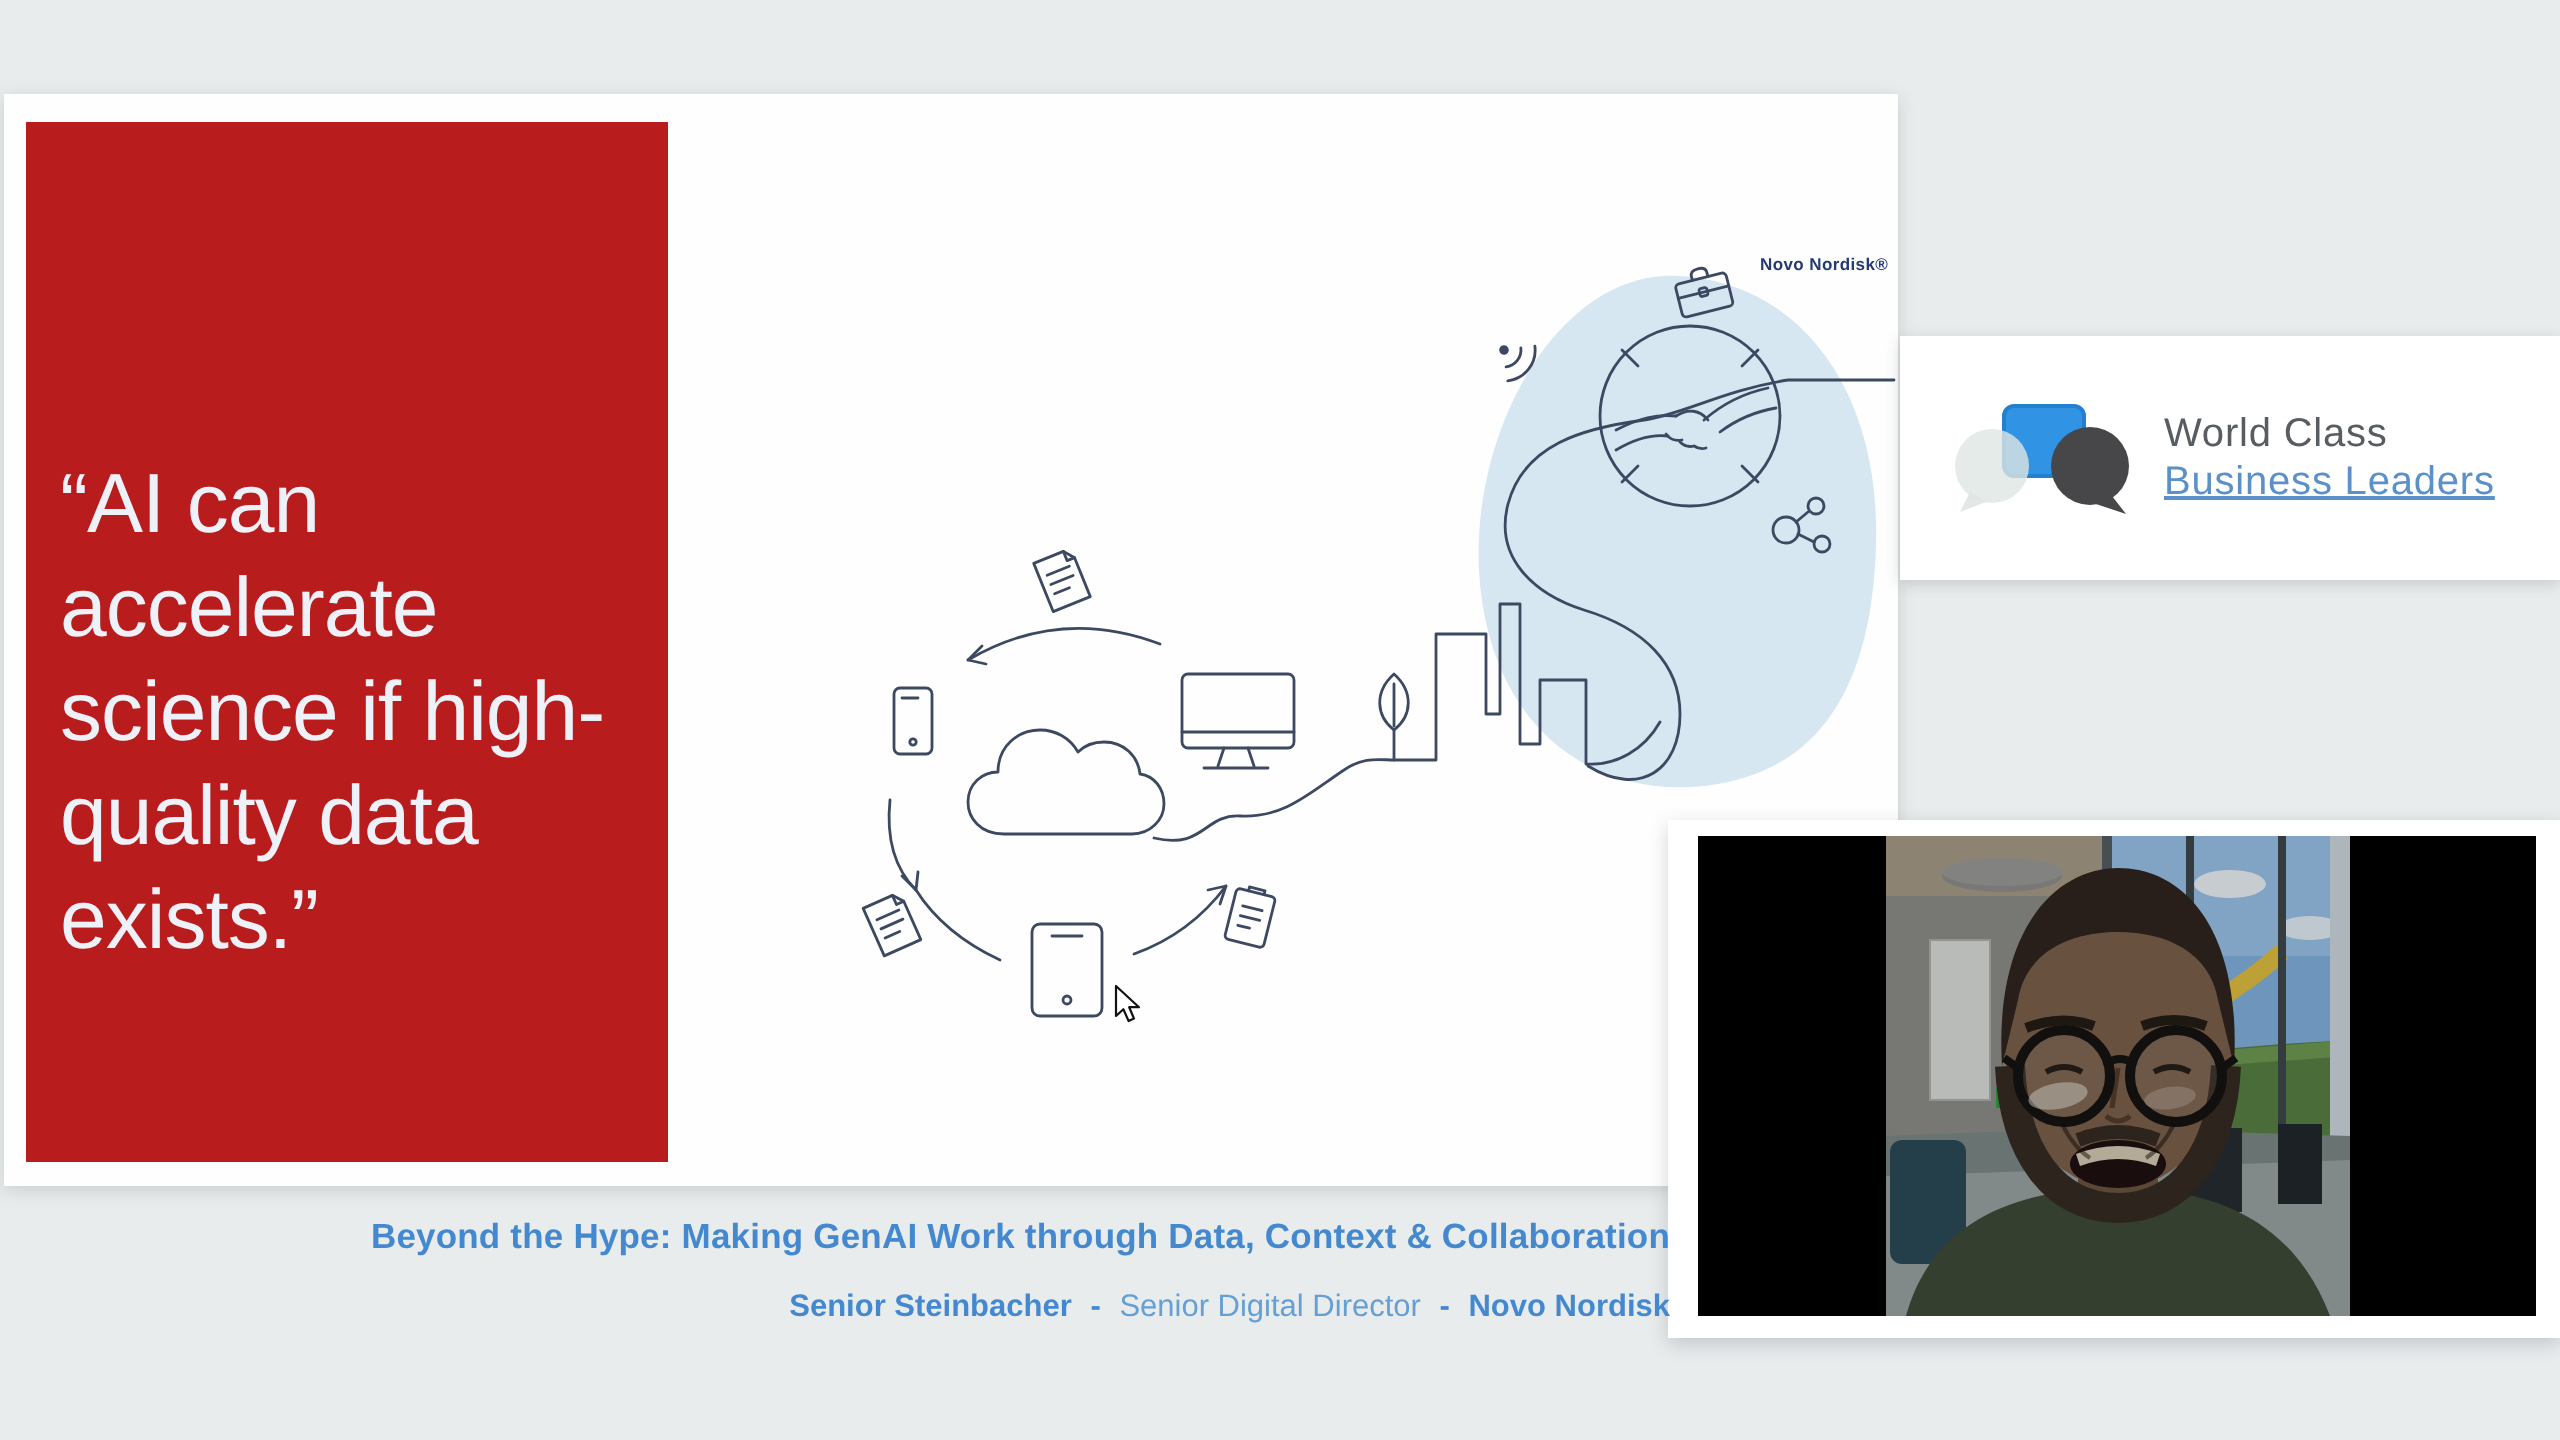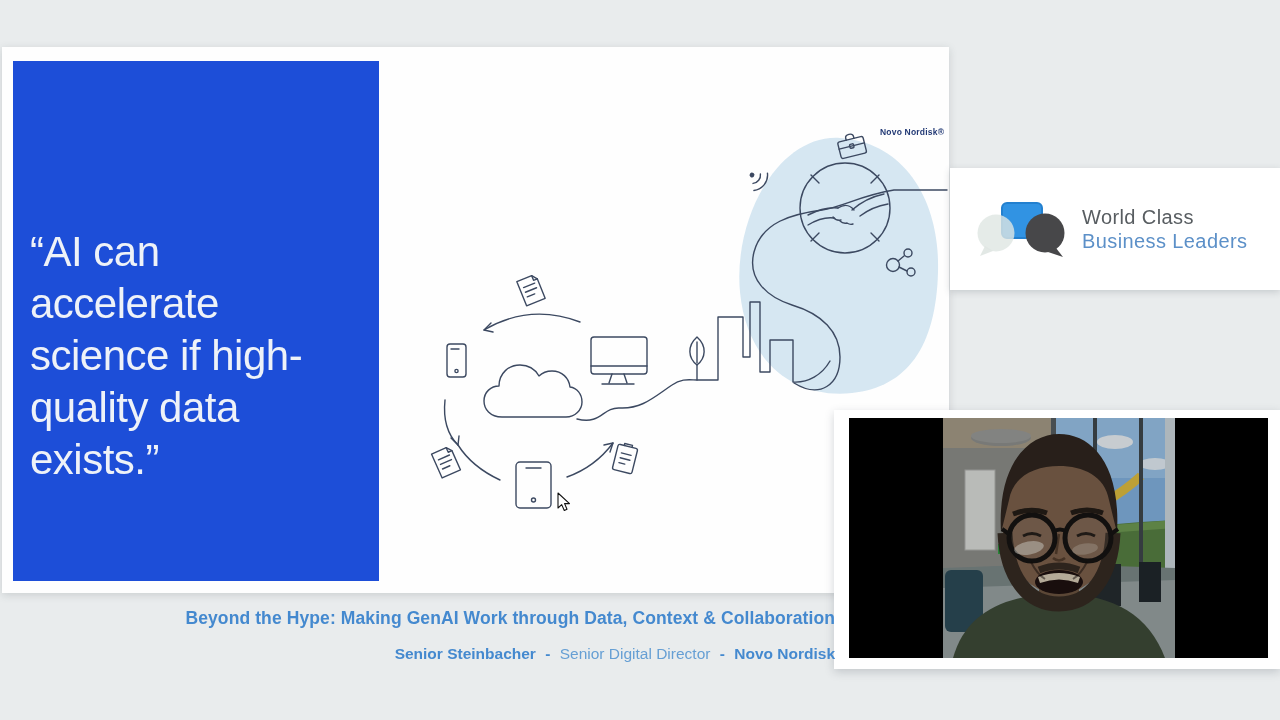"“AI can" .quote-panel { background: #1d4ed8 -> #b91c1c; width: 366px -> 321px }
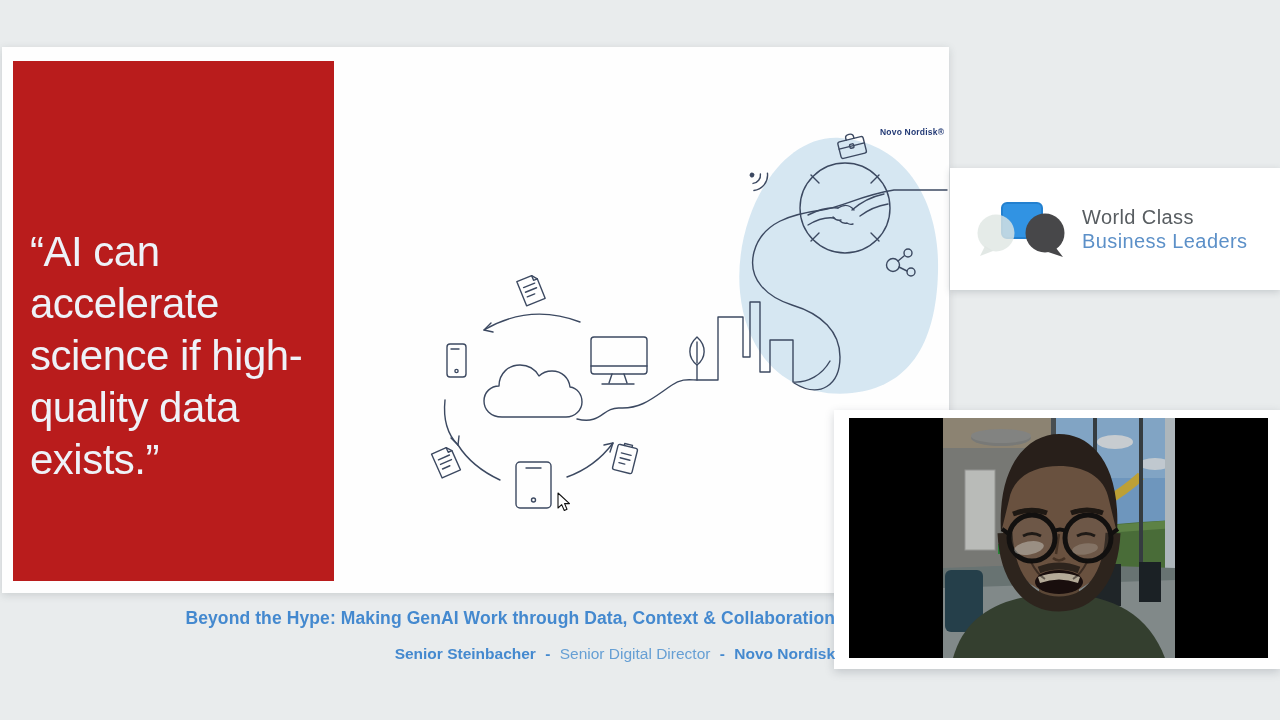"Business Leaders" .brand-line2 { text-decoration: none -> underline }
